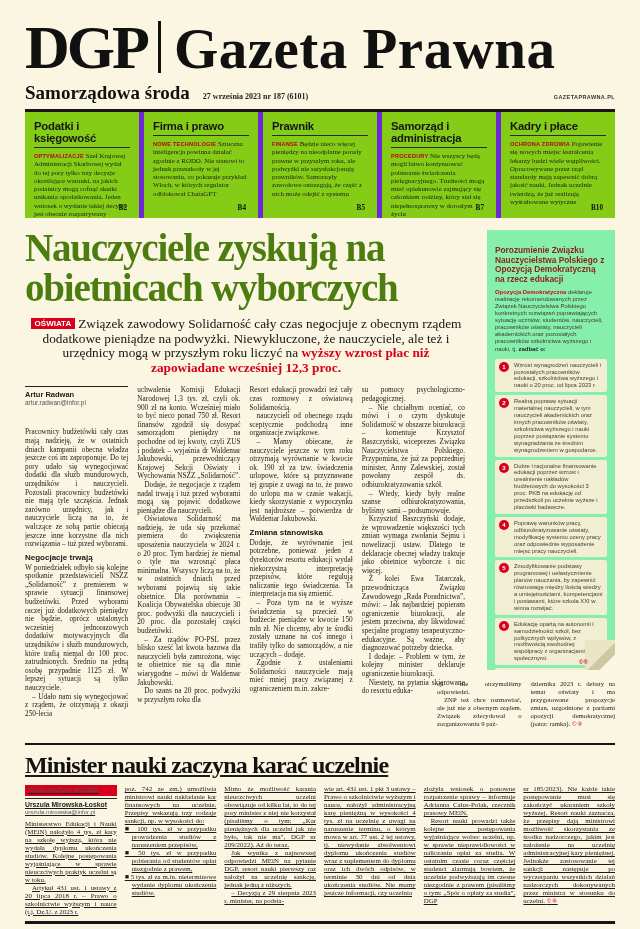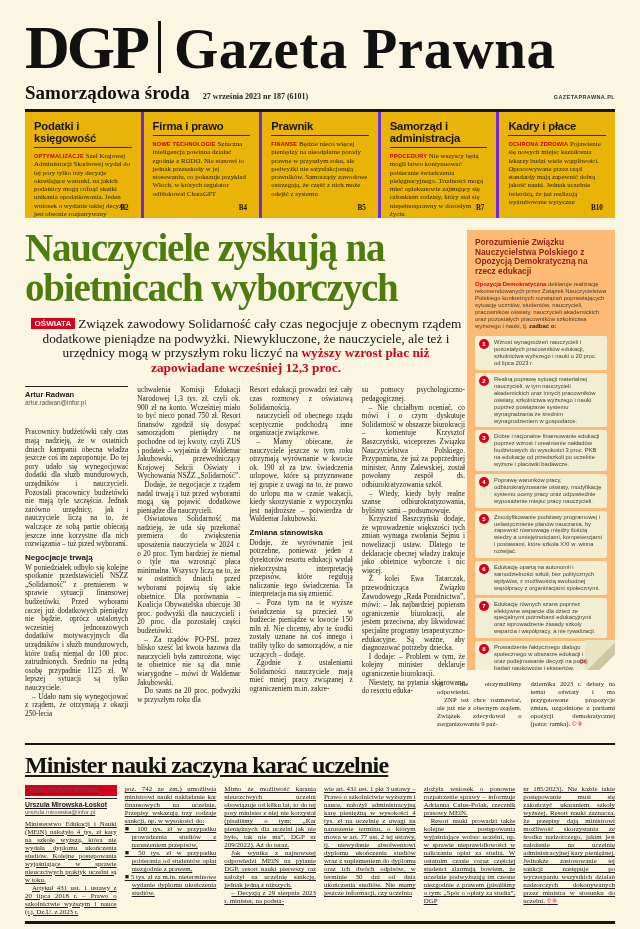"Podatki i księgowość" .teasers { background: #eab308 -> #84cc16 }
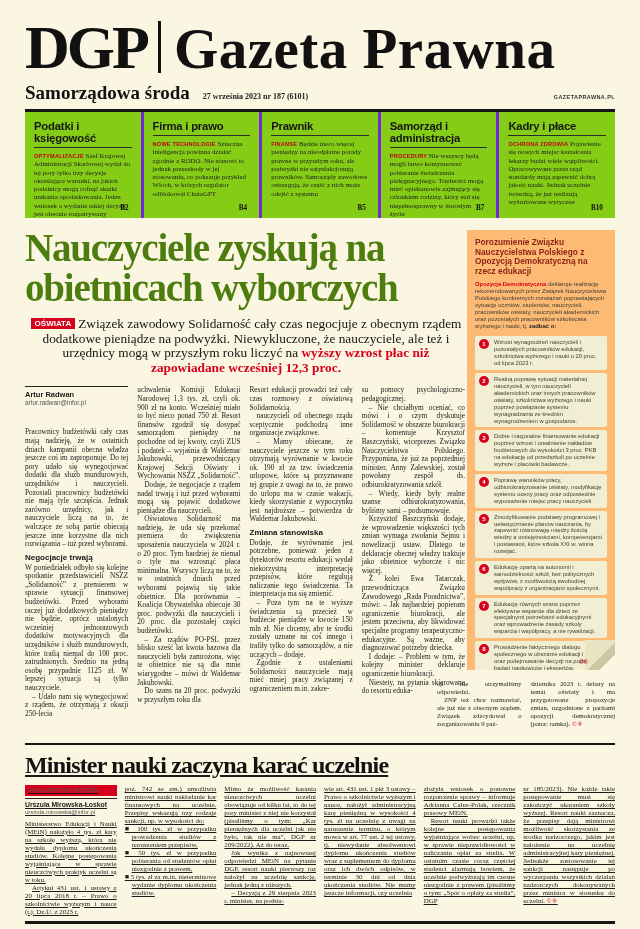"Firma i prawo" .teaser + .teaser { border-left: 3px solid #6d28d9 -> 5px solid #6d28d9 }
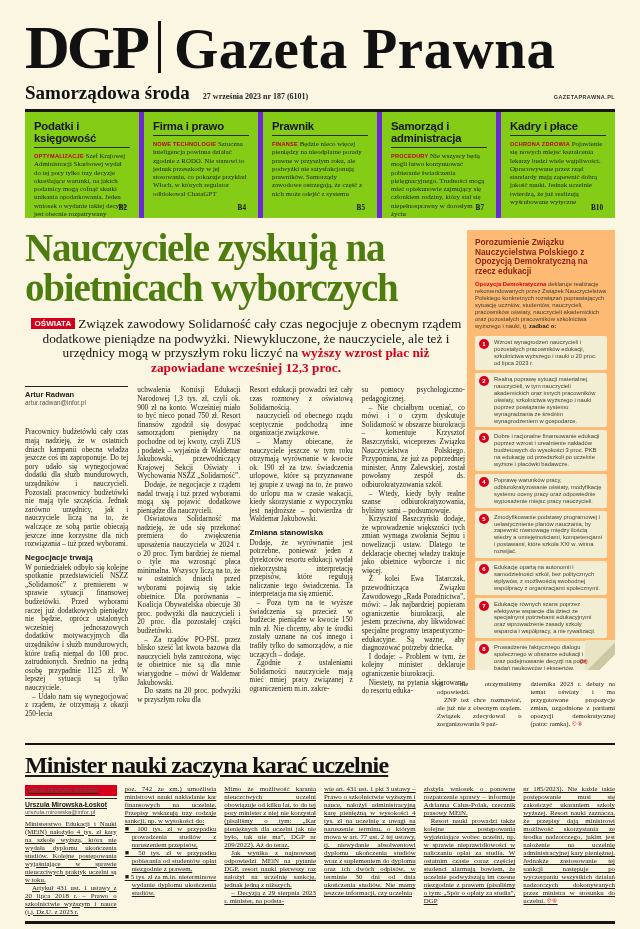"Porozumienie Związku Nauczycielstwa" .infobox { background: #fdba74 -> #86efac; padding: 8px 8px 0 -> 16px 8px 0; width: 148px -> 128px }
